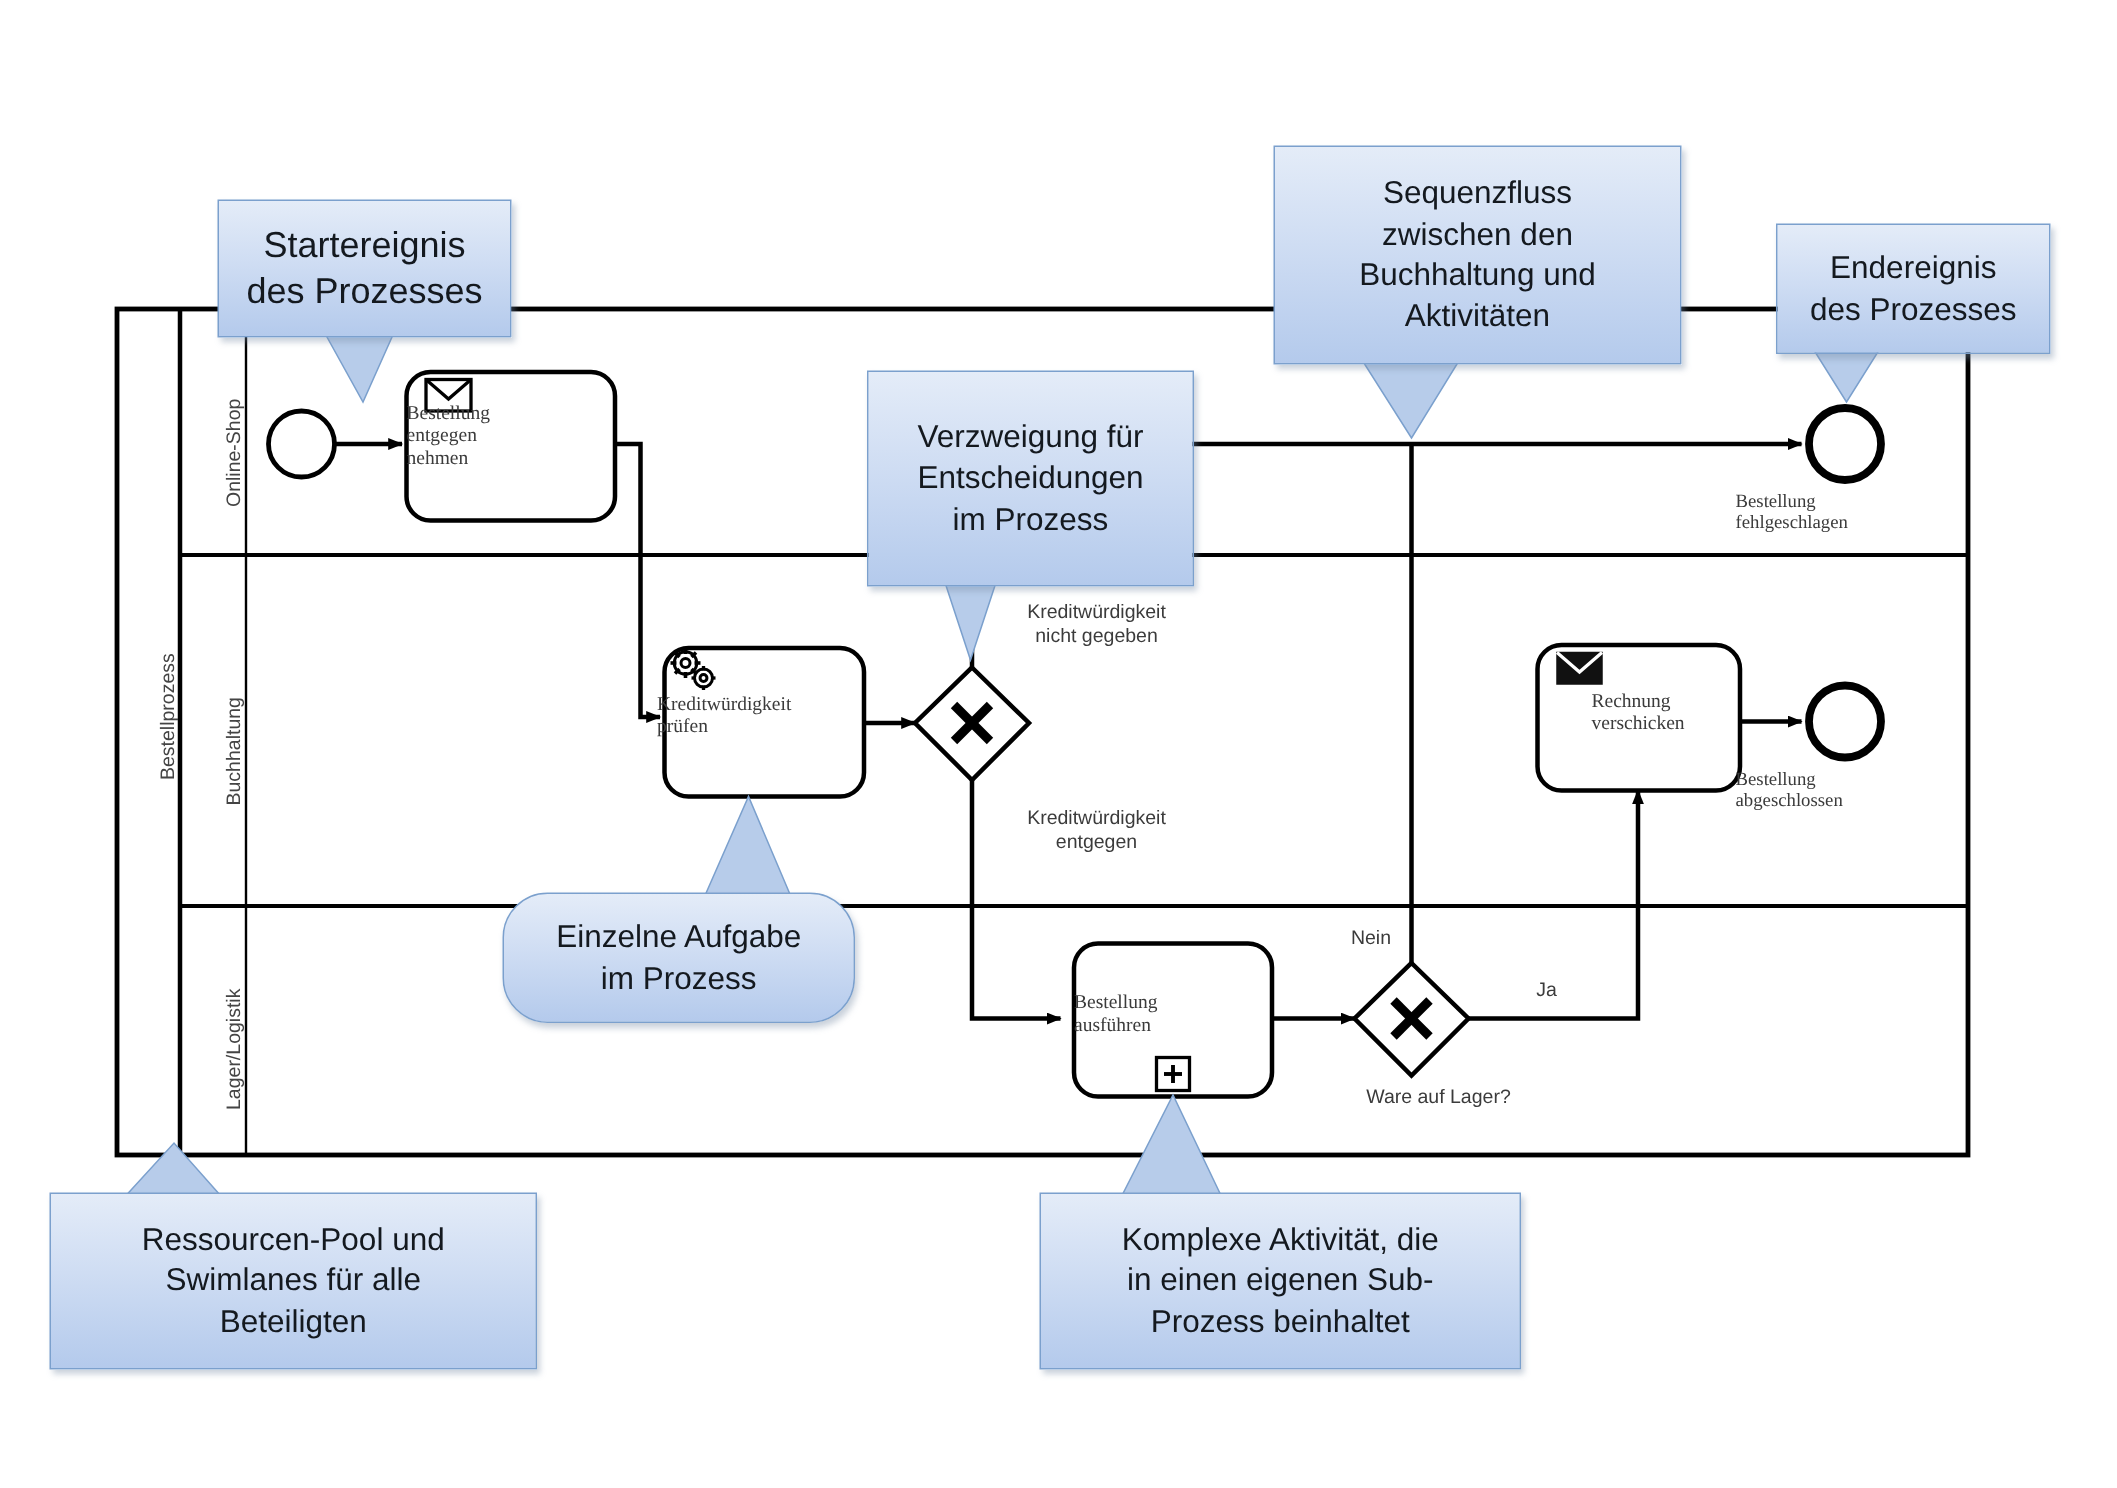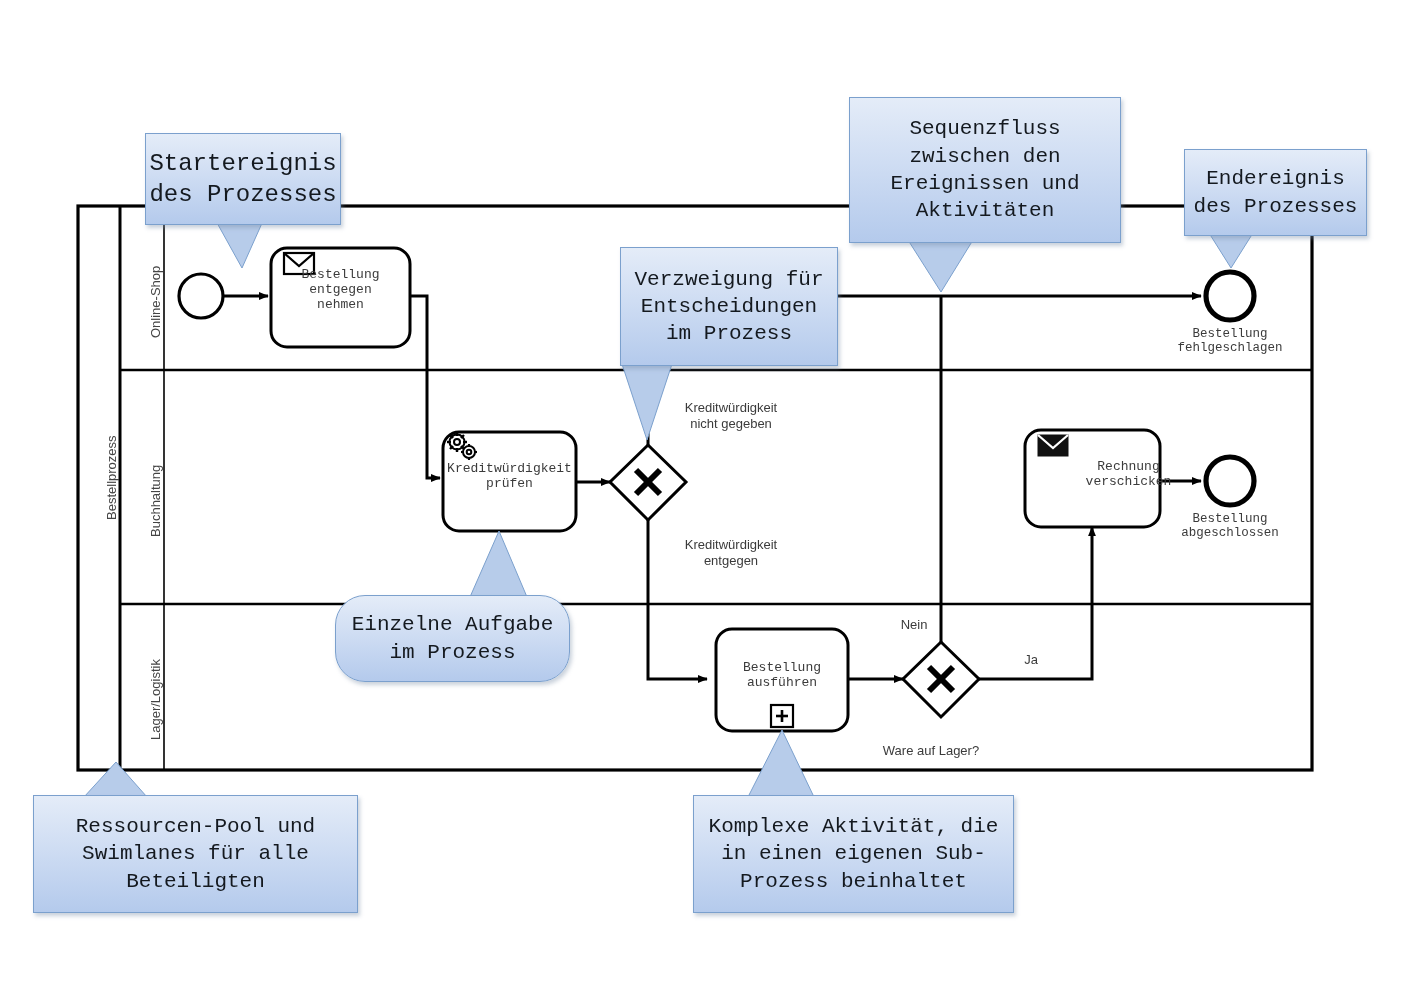"Sequenzfluss" .callout { font-family: Liberation Mono, monospace -> Liberation Sans, sans-serif; justify-content: center -> none }
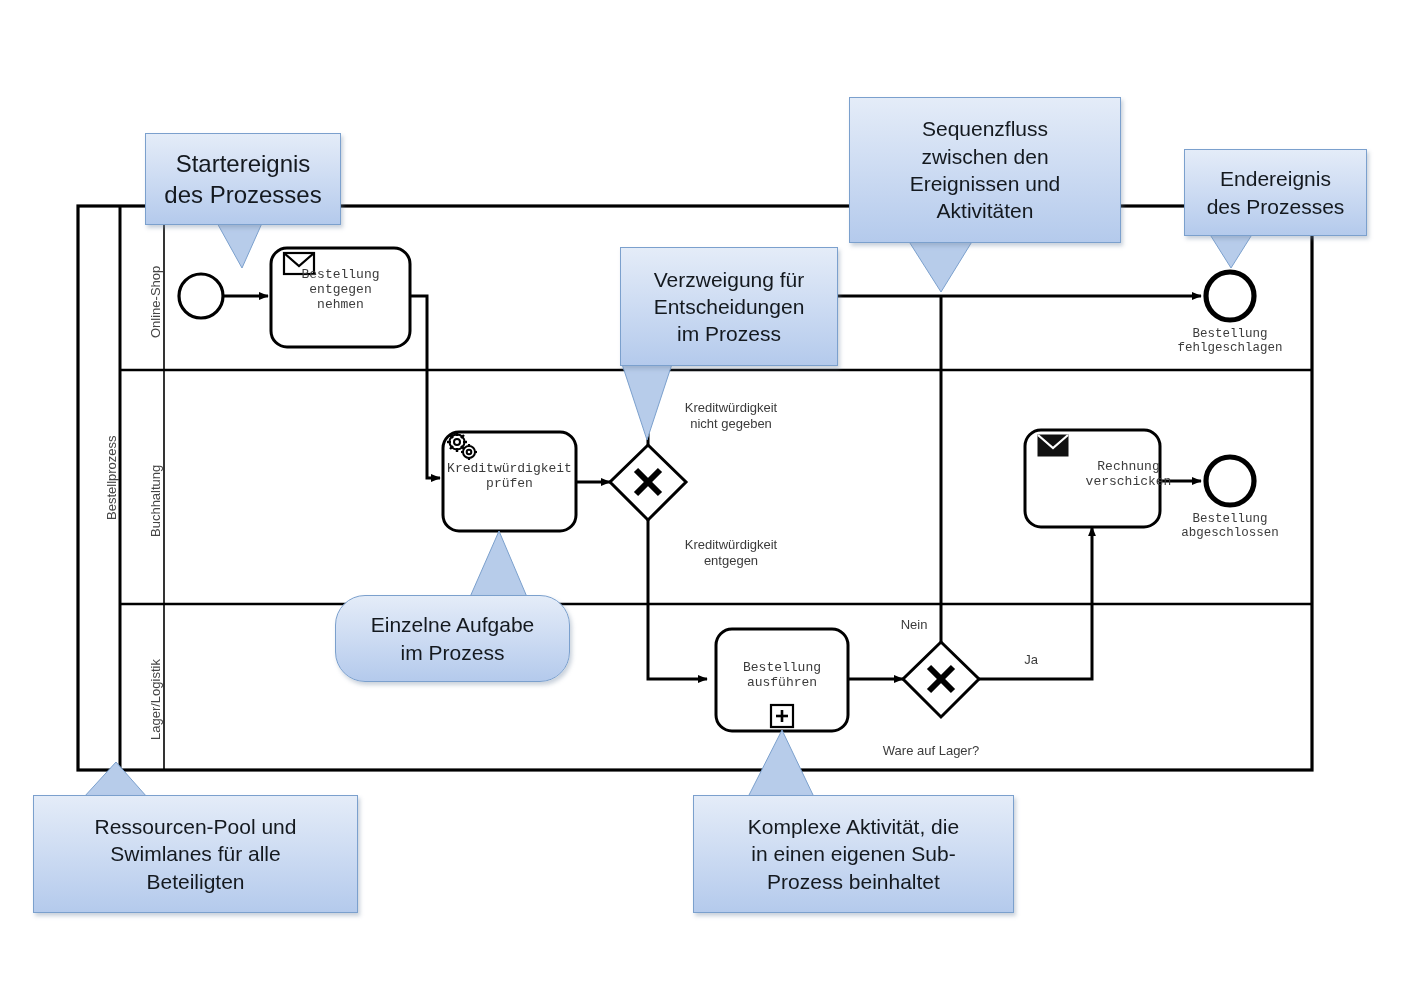"Ereignissen und" span { text: Ereignissen -> Buchhaltung }
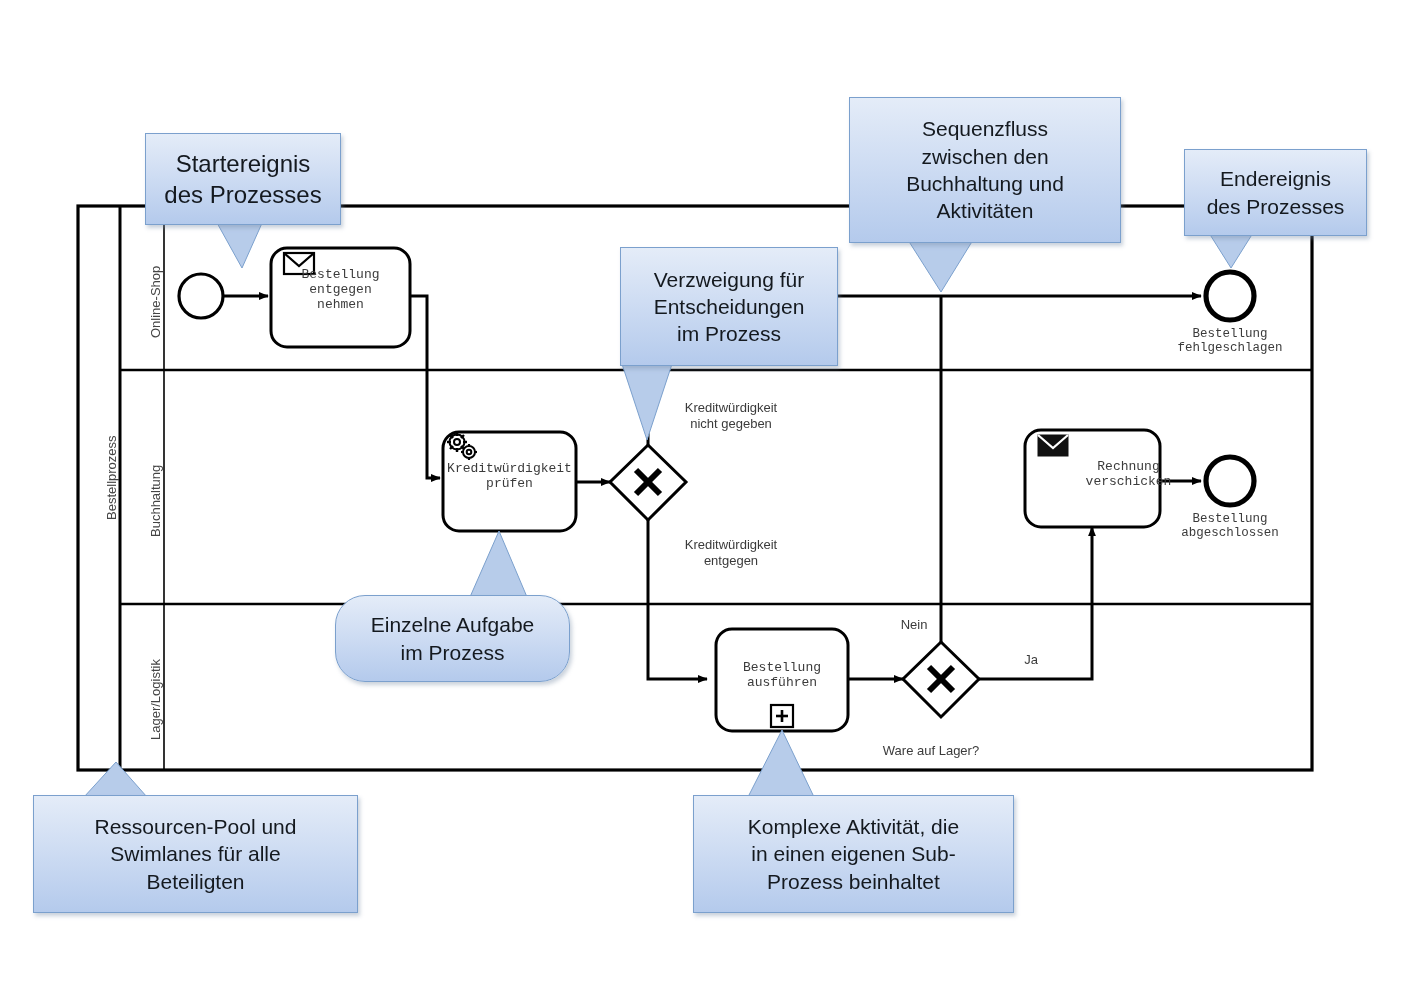"Bestellung" .bpmn-label { font-family: Liberation Mono, monospace -> Liberation Serif, serif; text-align: center -> left }
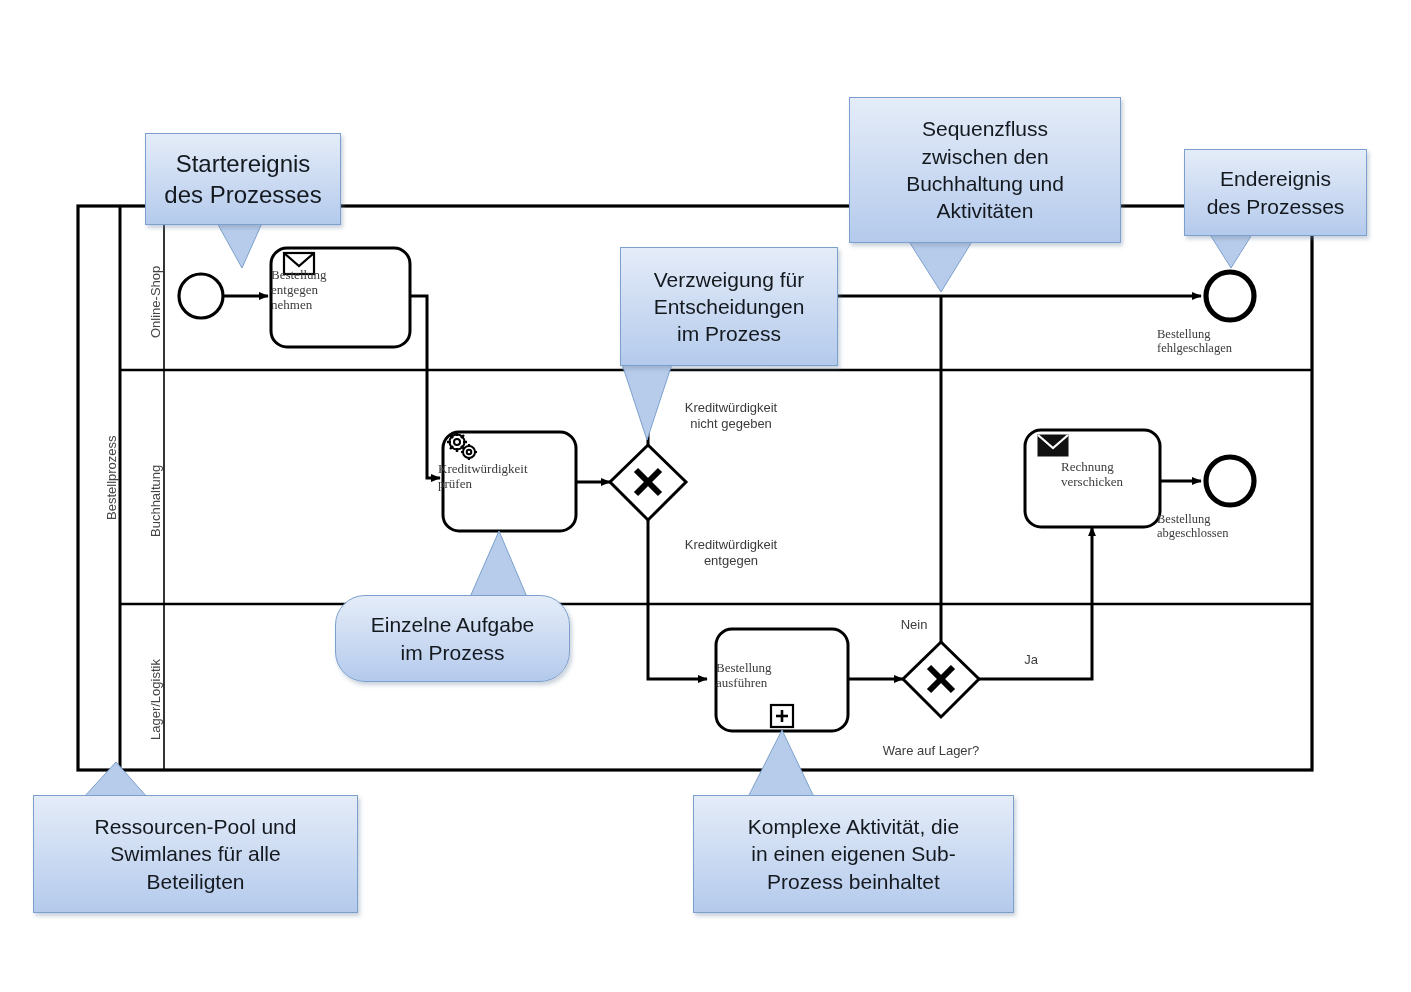"Verzweigung für" div.callout { height: 119px -> 144px; margin-left: 42px -> none }
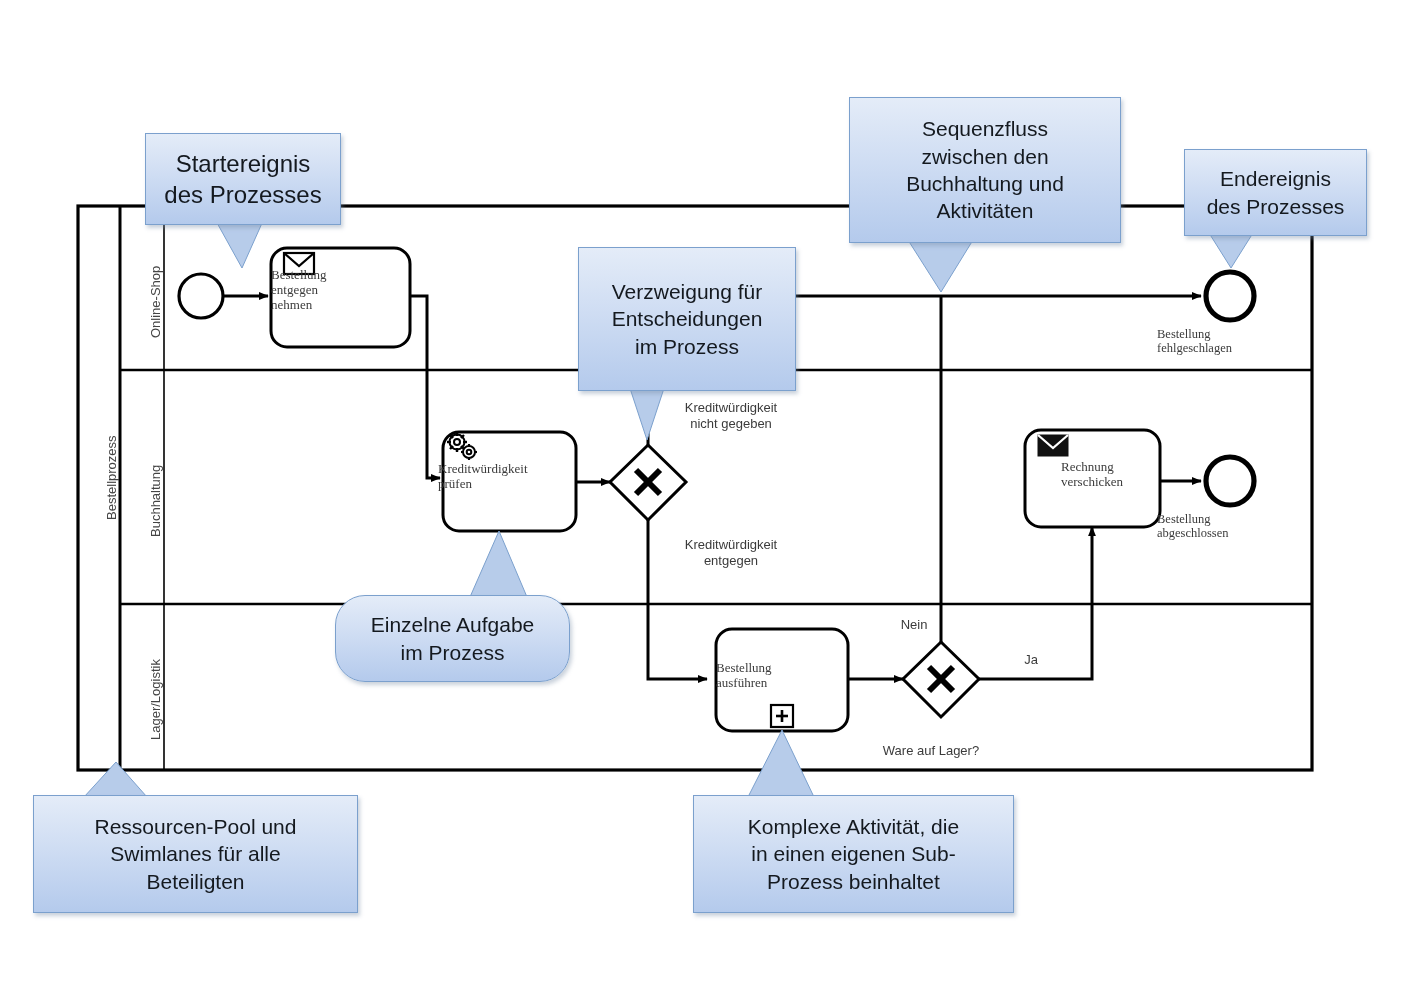"Ware auf Lager?" div.flow-label { left: 856px -> 884px; margin-top: 20px -> none }
